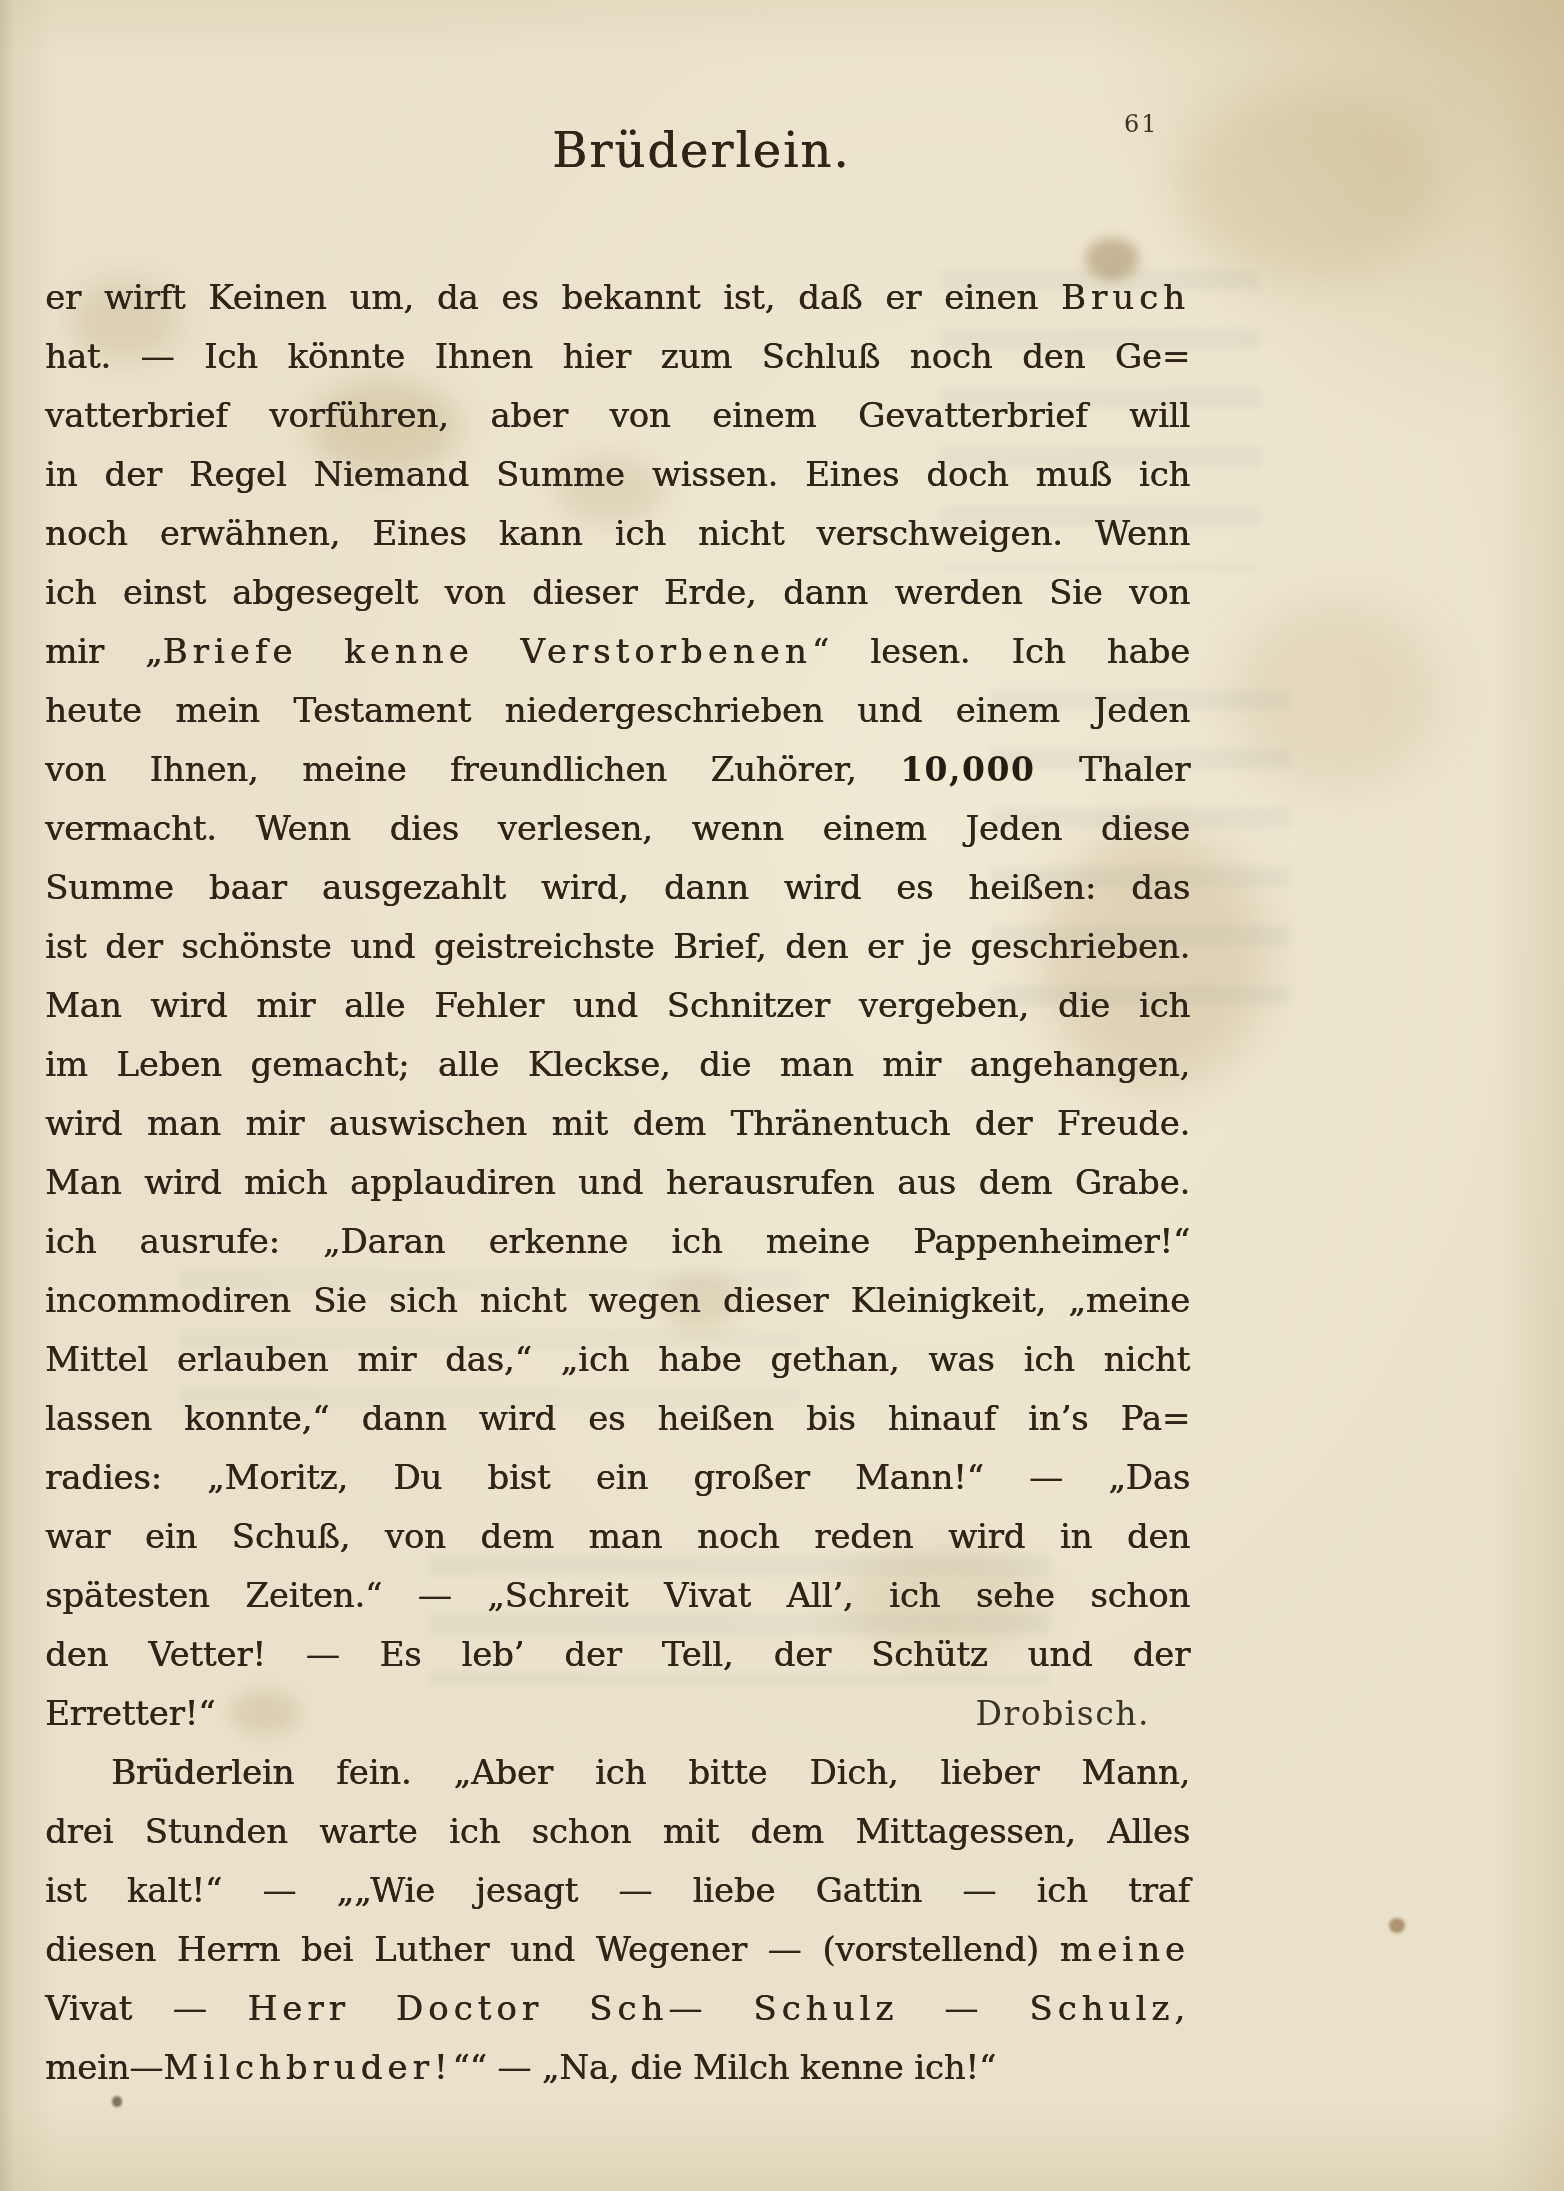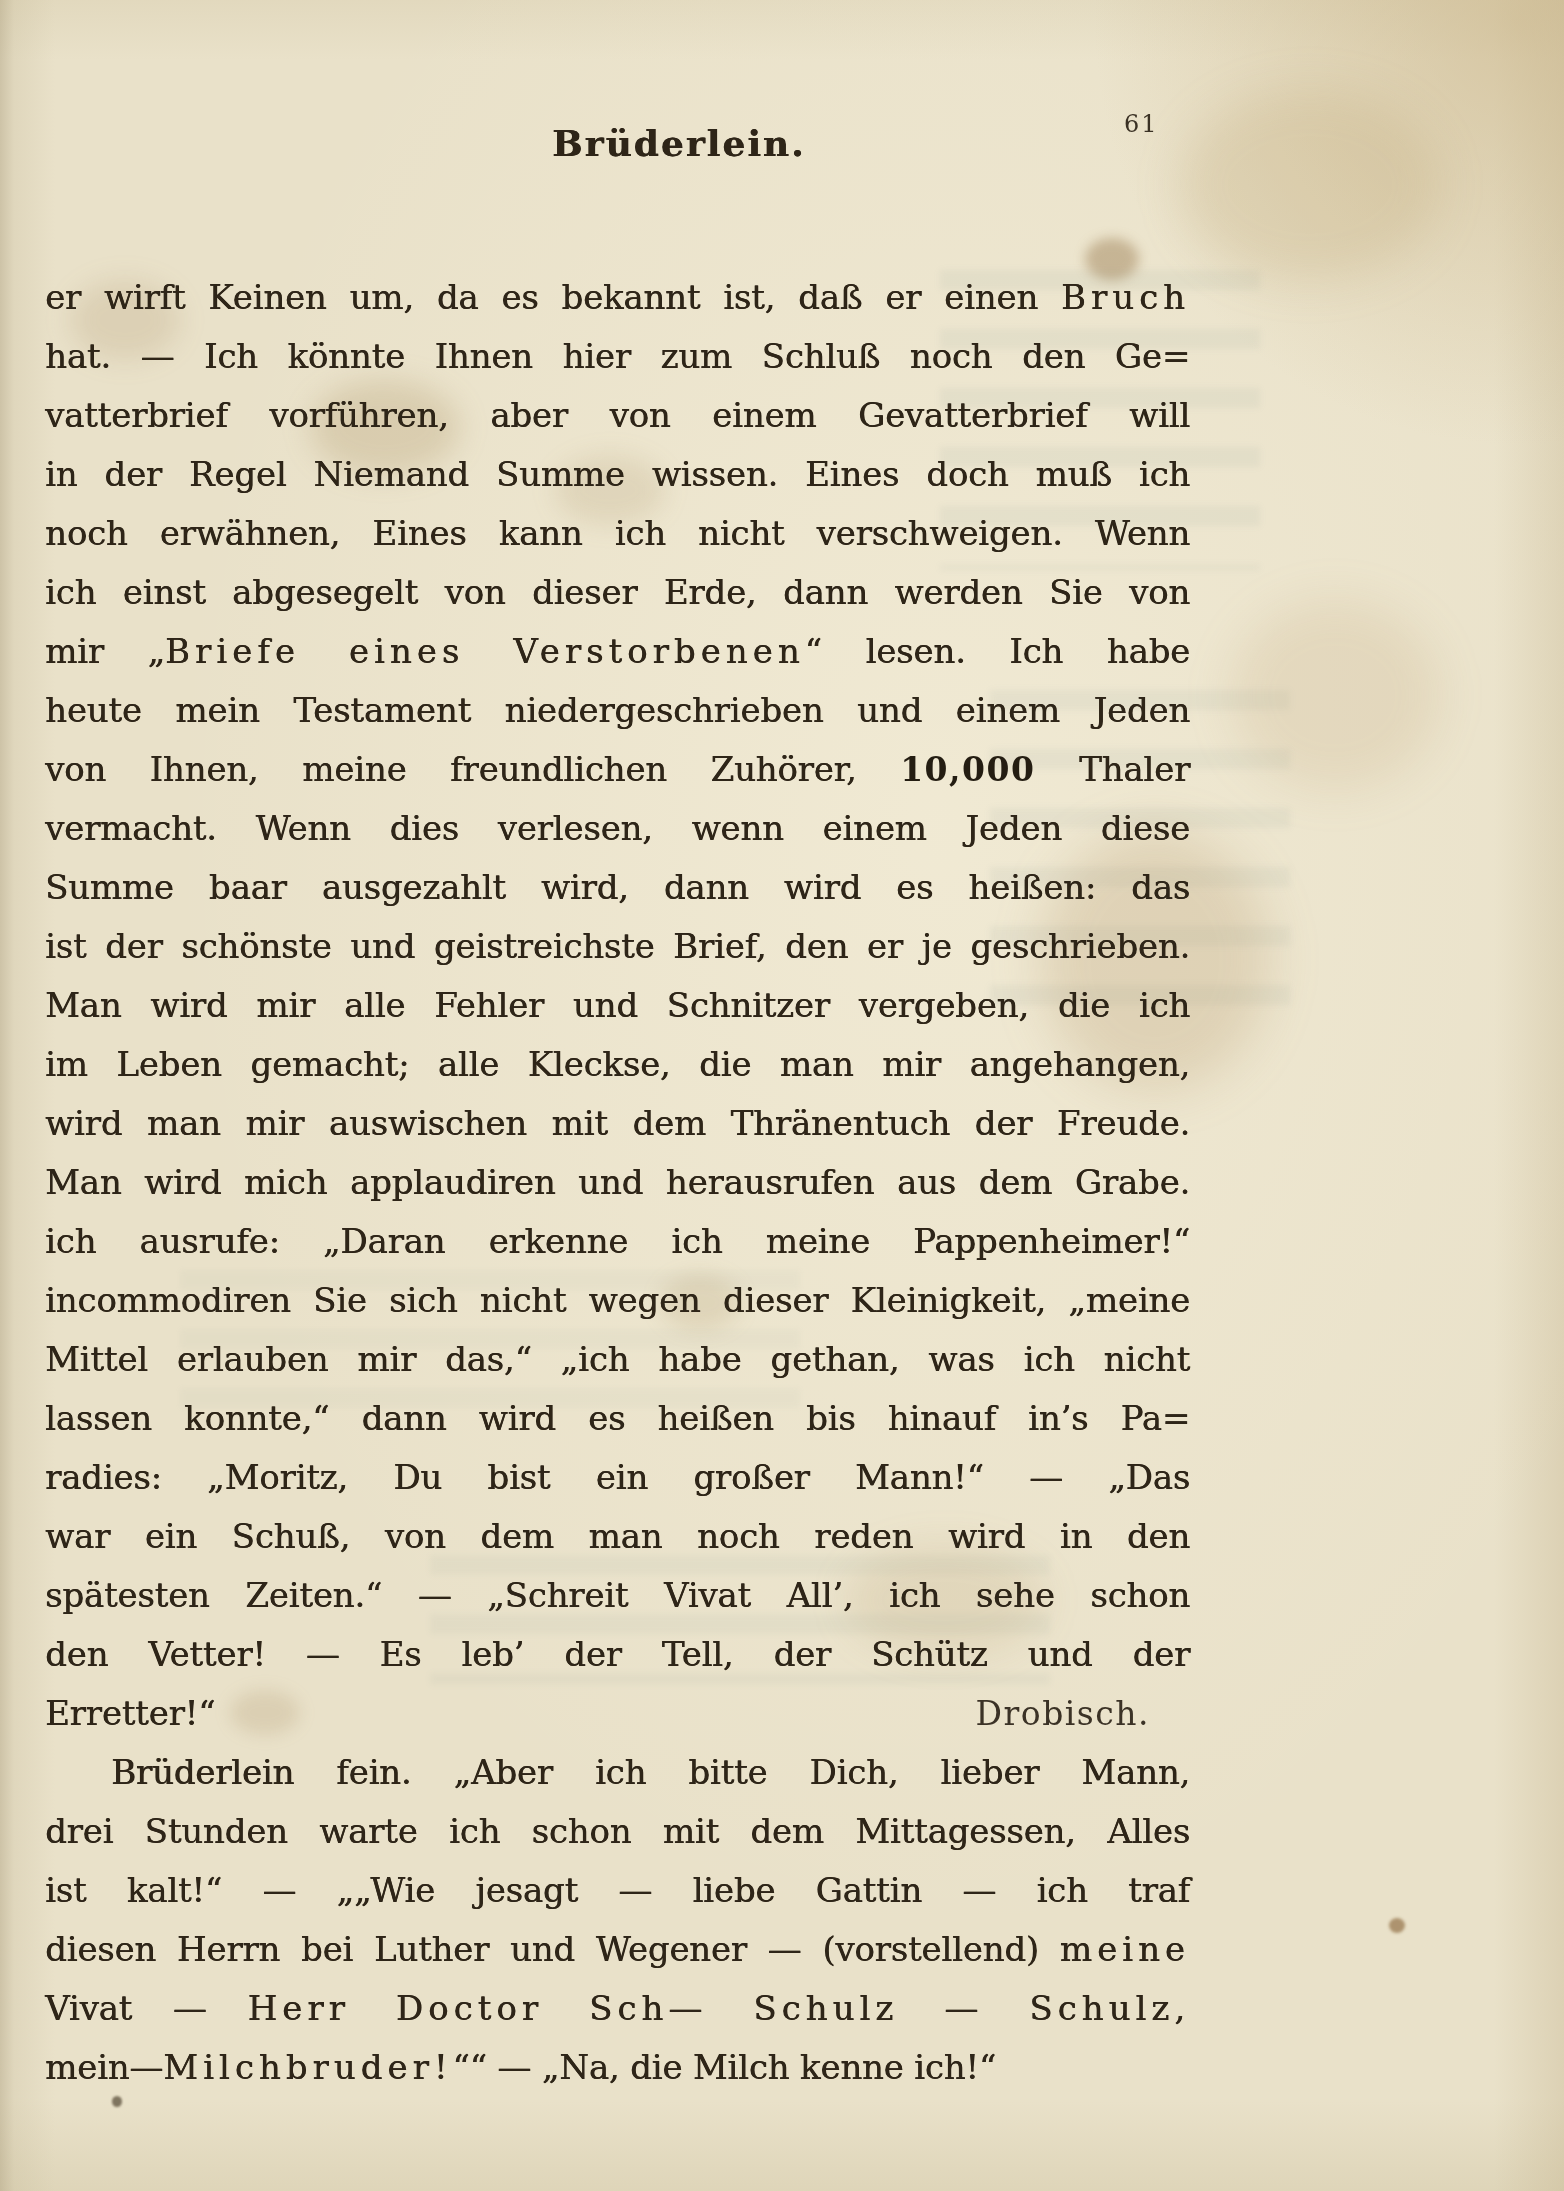"Brüderlein." .header-title { font-size: 36px -> 48px; font-weight: 700 -> 400 }
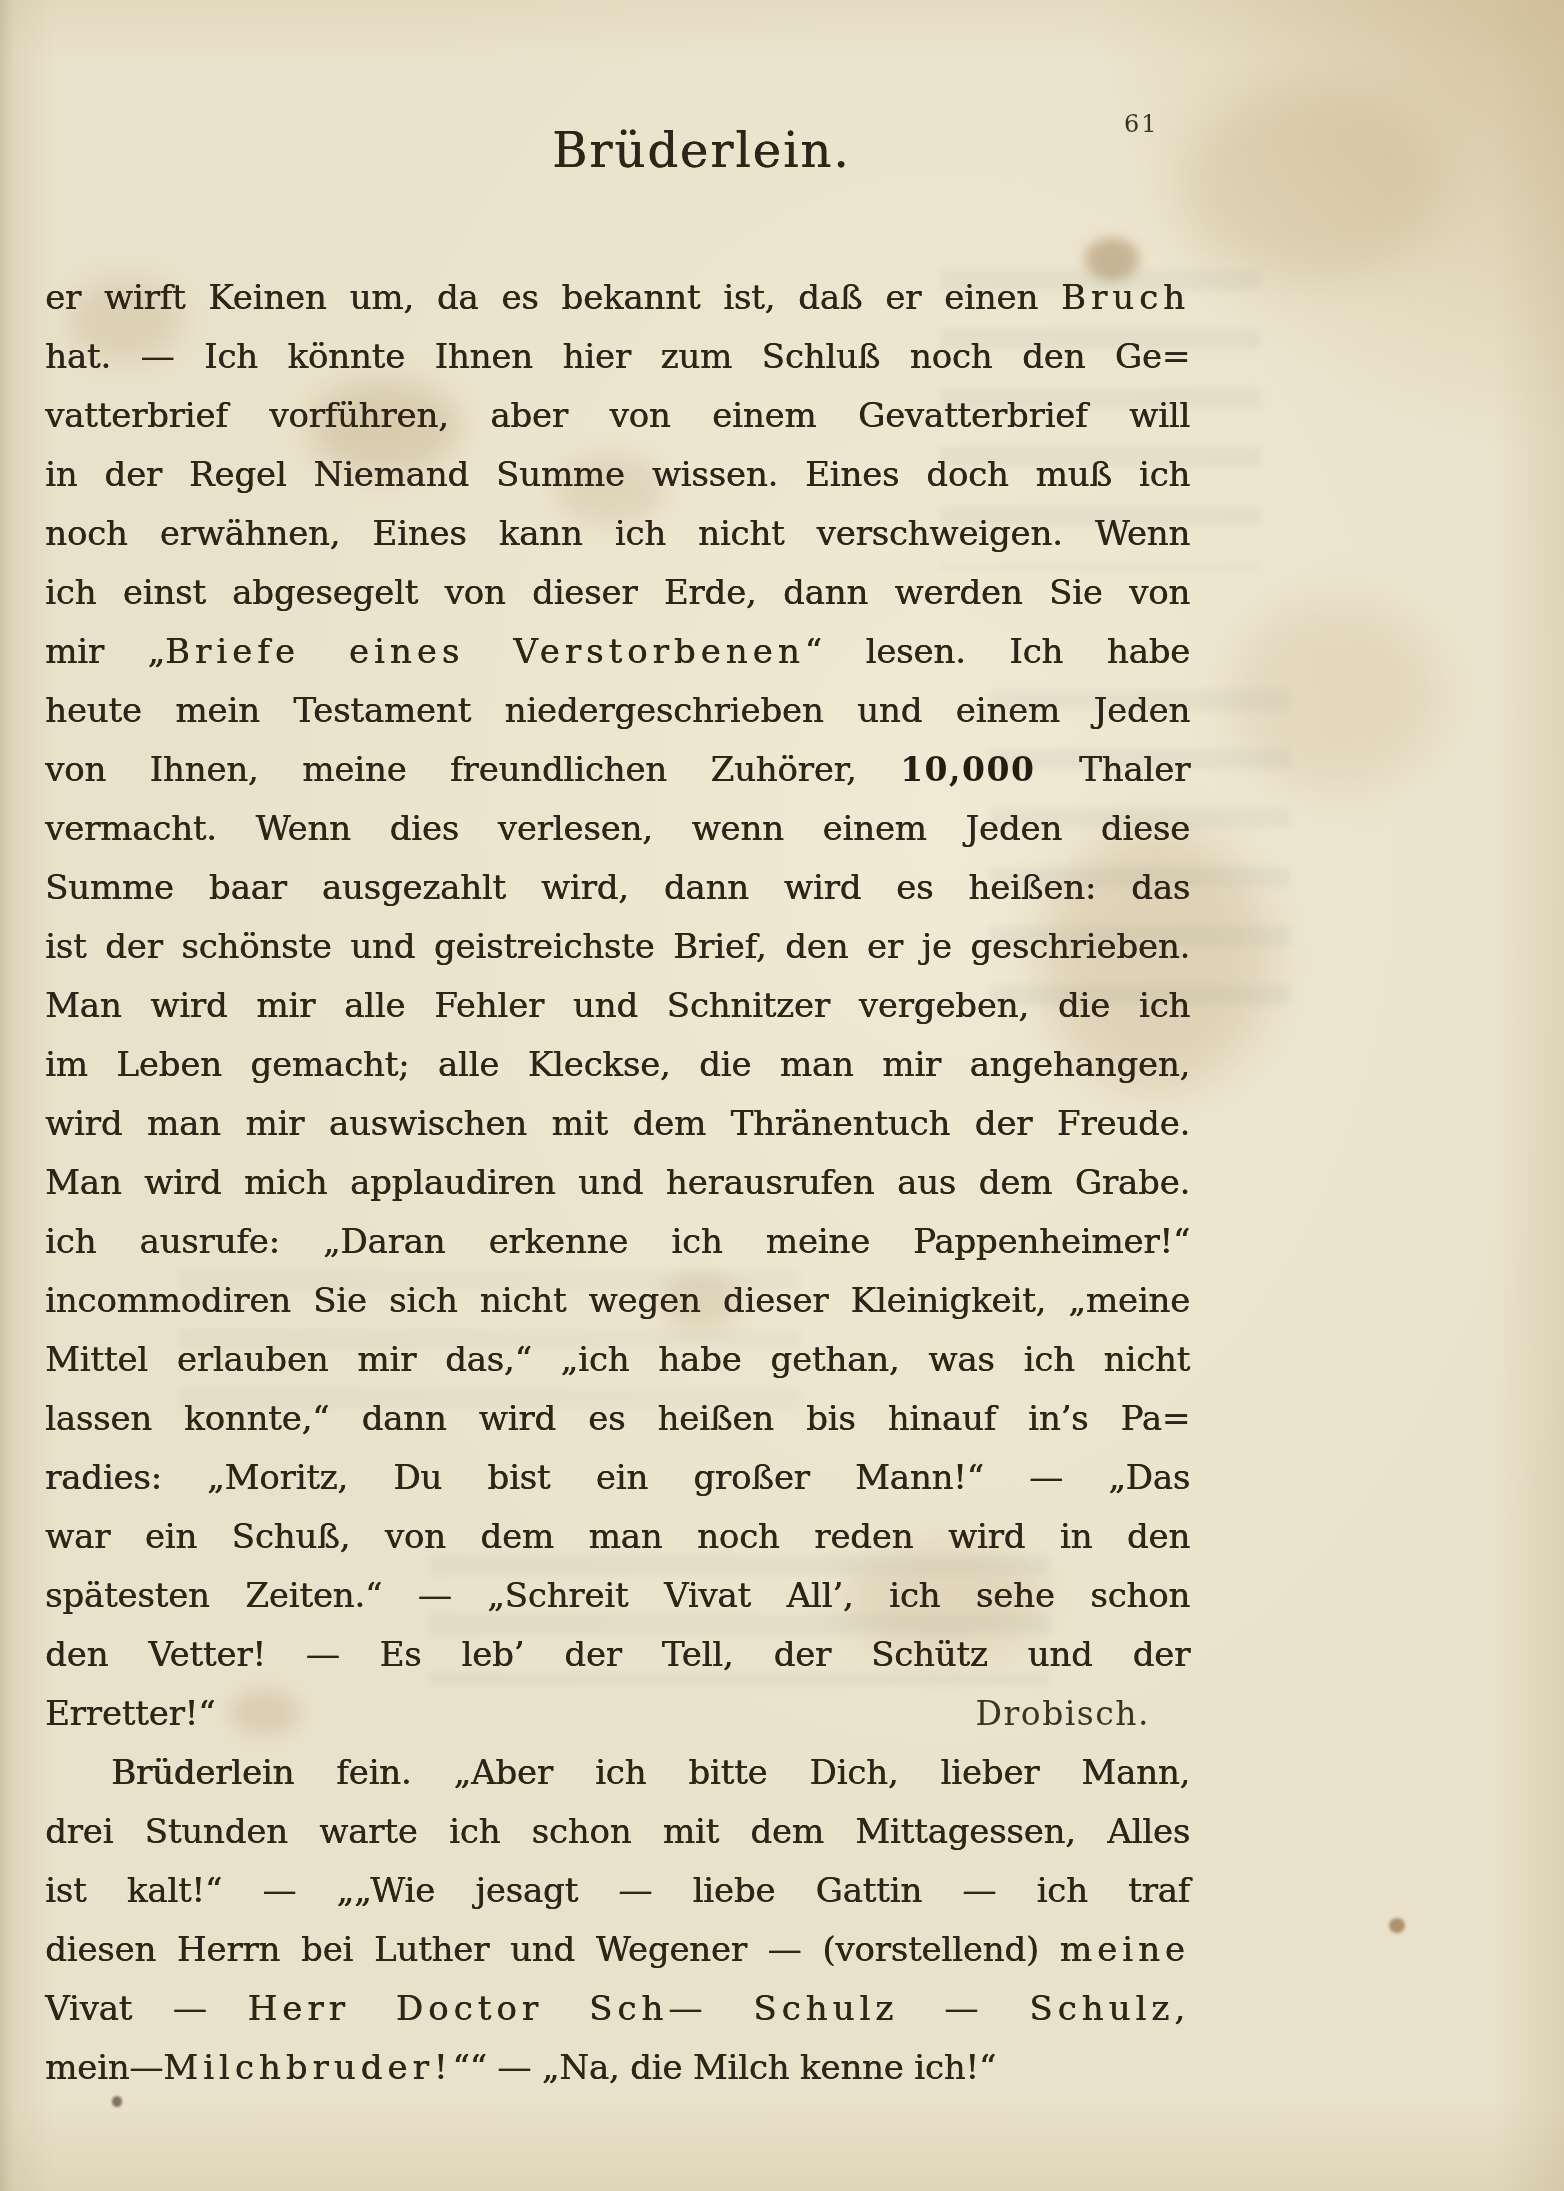"Briefe eines Verstorbenen" span.sperr { text: eines -> kenne }
